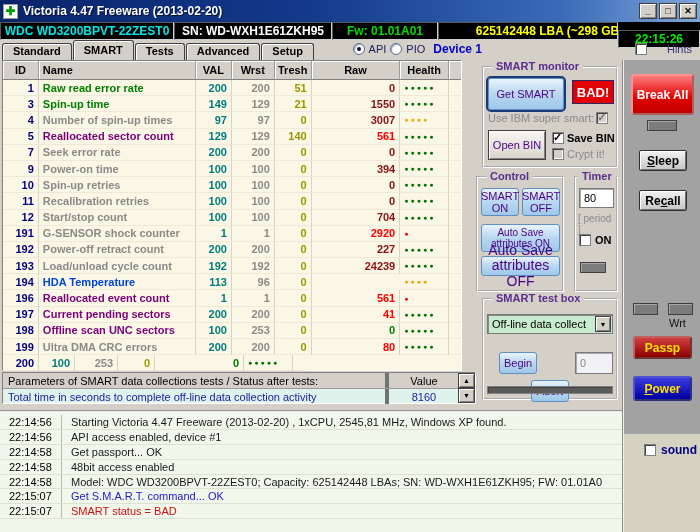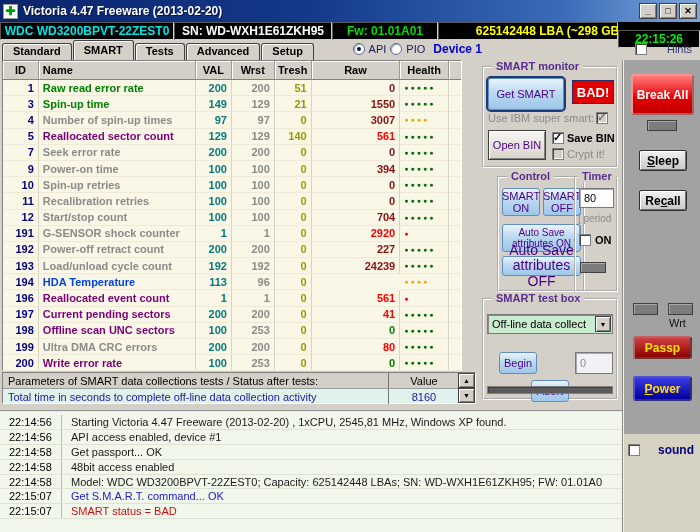"Control" div.groupbox { left: 497px -> 476px }
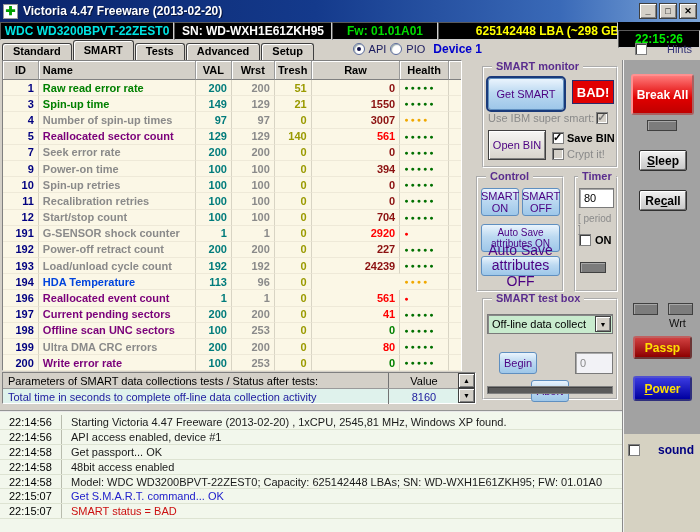"Write error rate" div.c1 { html: <div>Write error rate</div> -> none }
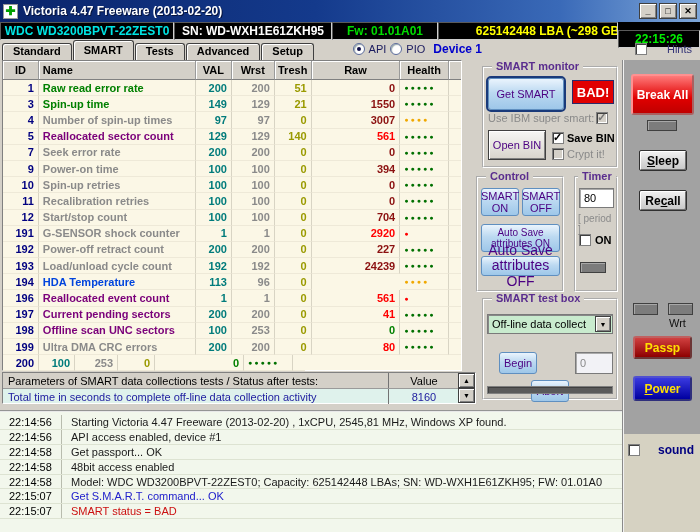"Parameters of SMART data collections" .pc0 { border-right: 1px solid #737373 -> 4px solid #737373 }
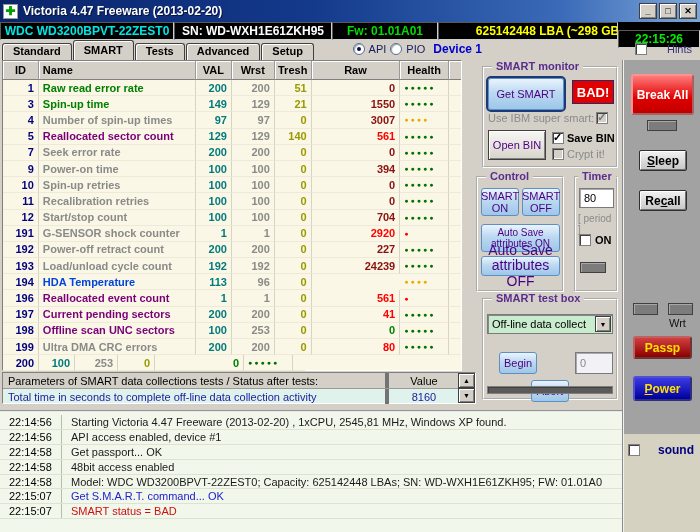"sound" .sound-row { gap: 18px -> 5px; padding: 9px 0 0 4px -> 9px 0 0 20px }
